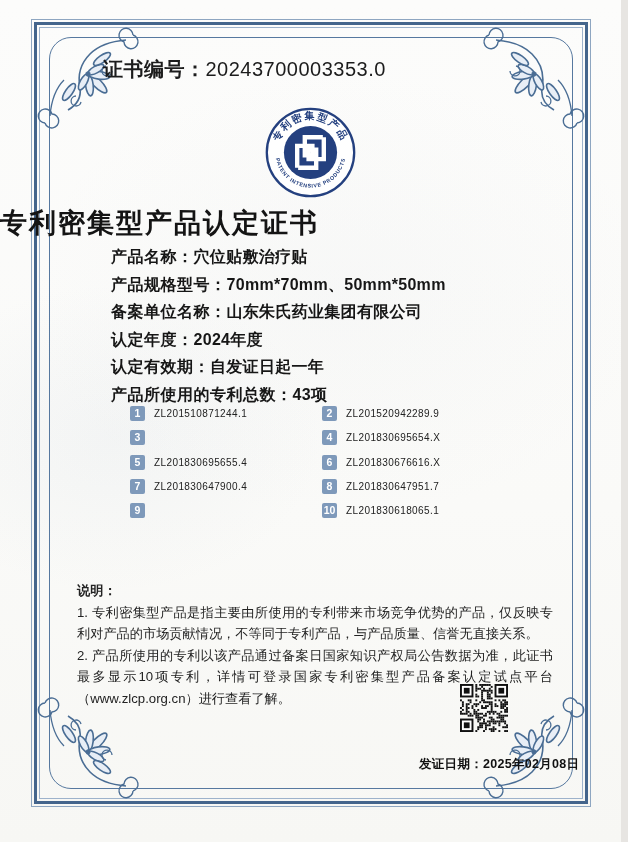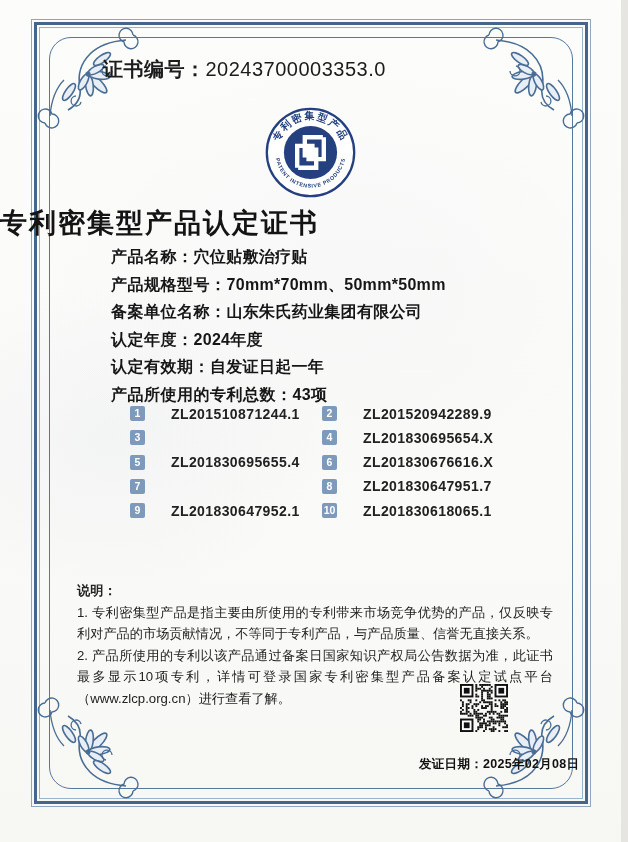"ZL201510871244.1" .patent-no { font-size: 14px -> 10px; font-weight: 700 -> 400; margin-left: 26px -> 9px }
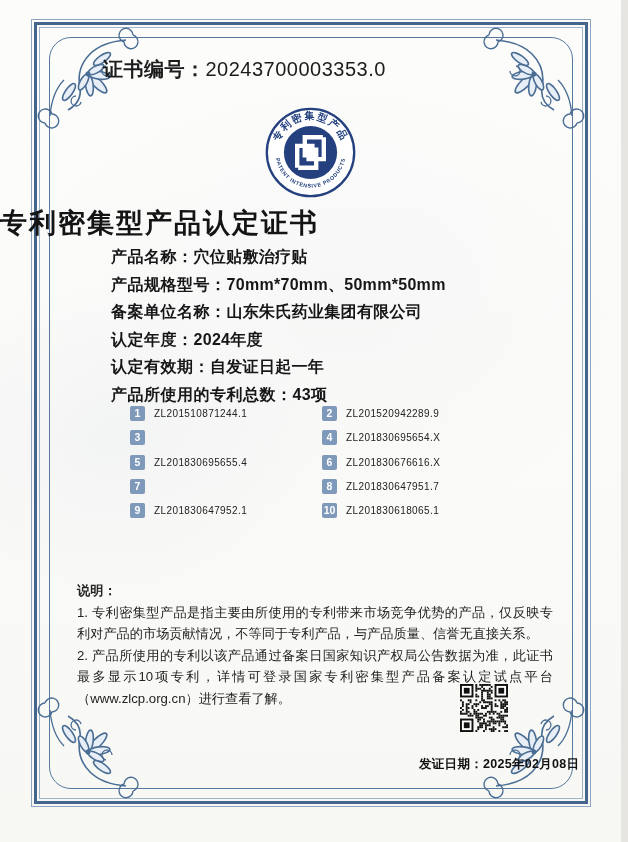"ZL201830647900.4" span.patent-no { html: none -> <span>ZL201830647900.4</span> }
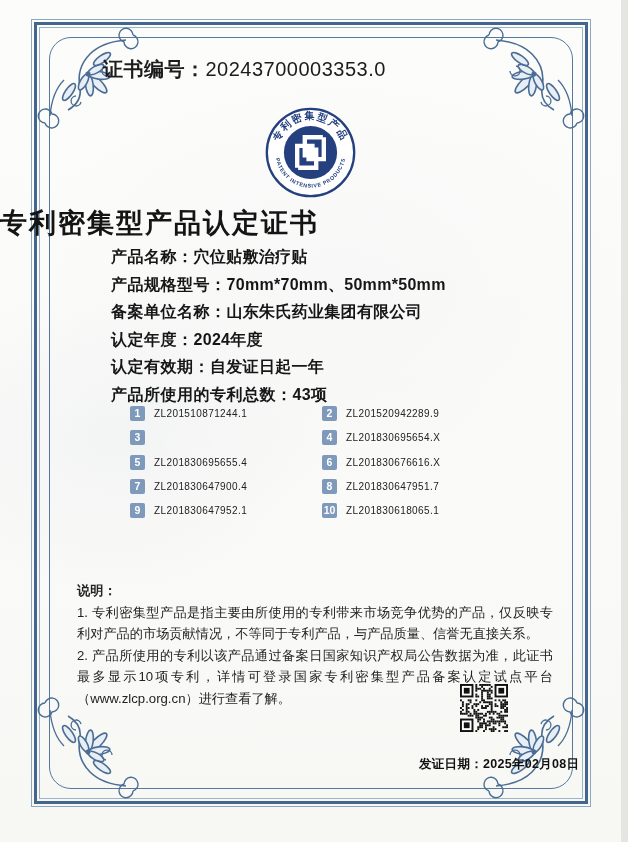"ZL201830647952.1" span.patent-no { html: <span>ZL201830647952.1</span> -> none }
